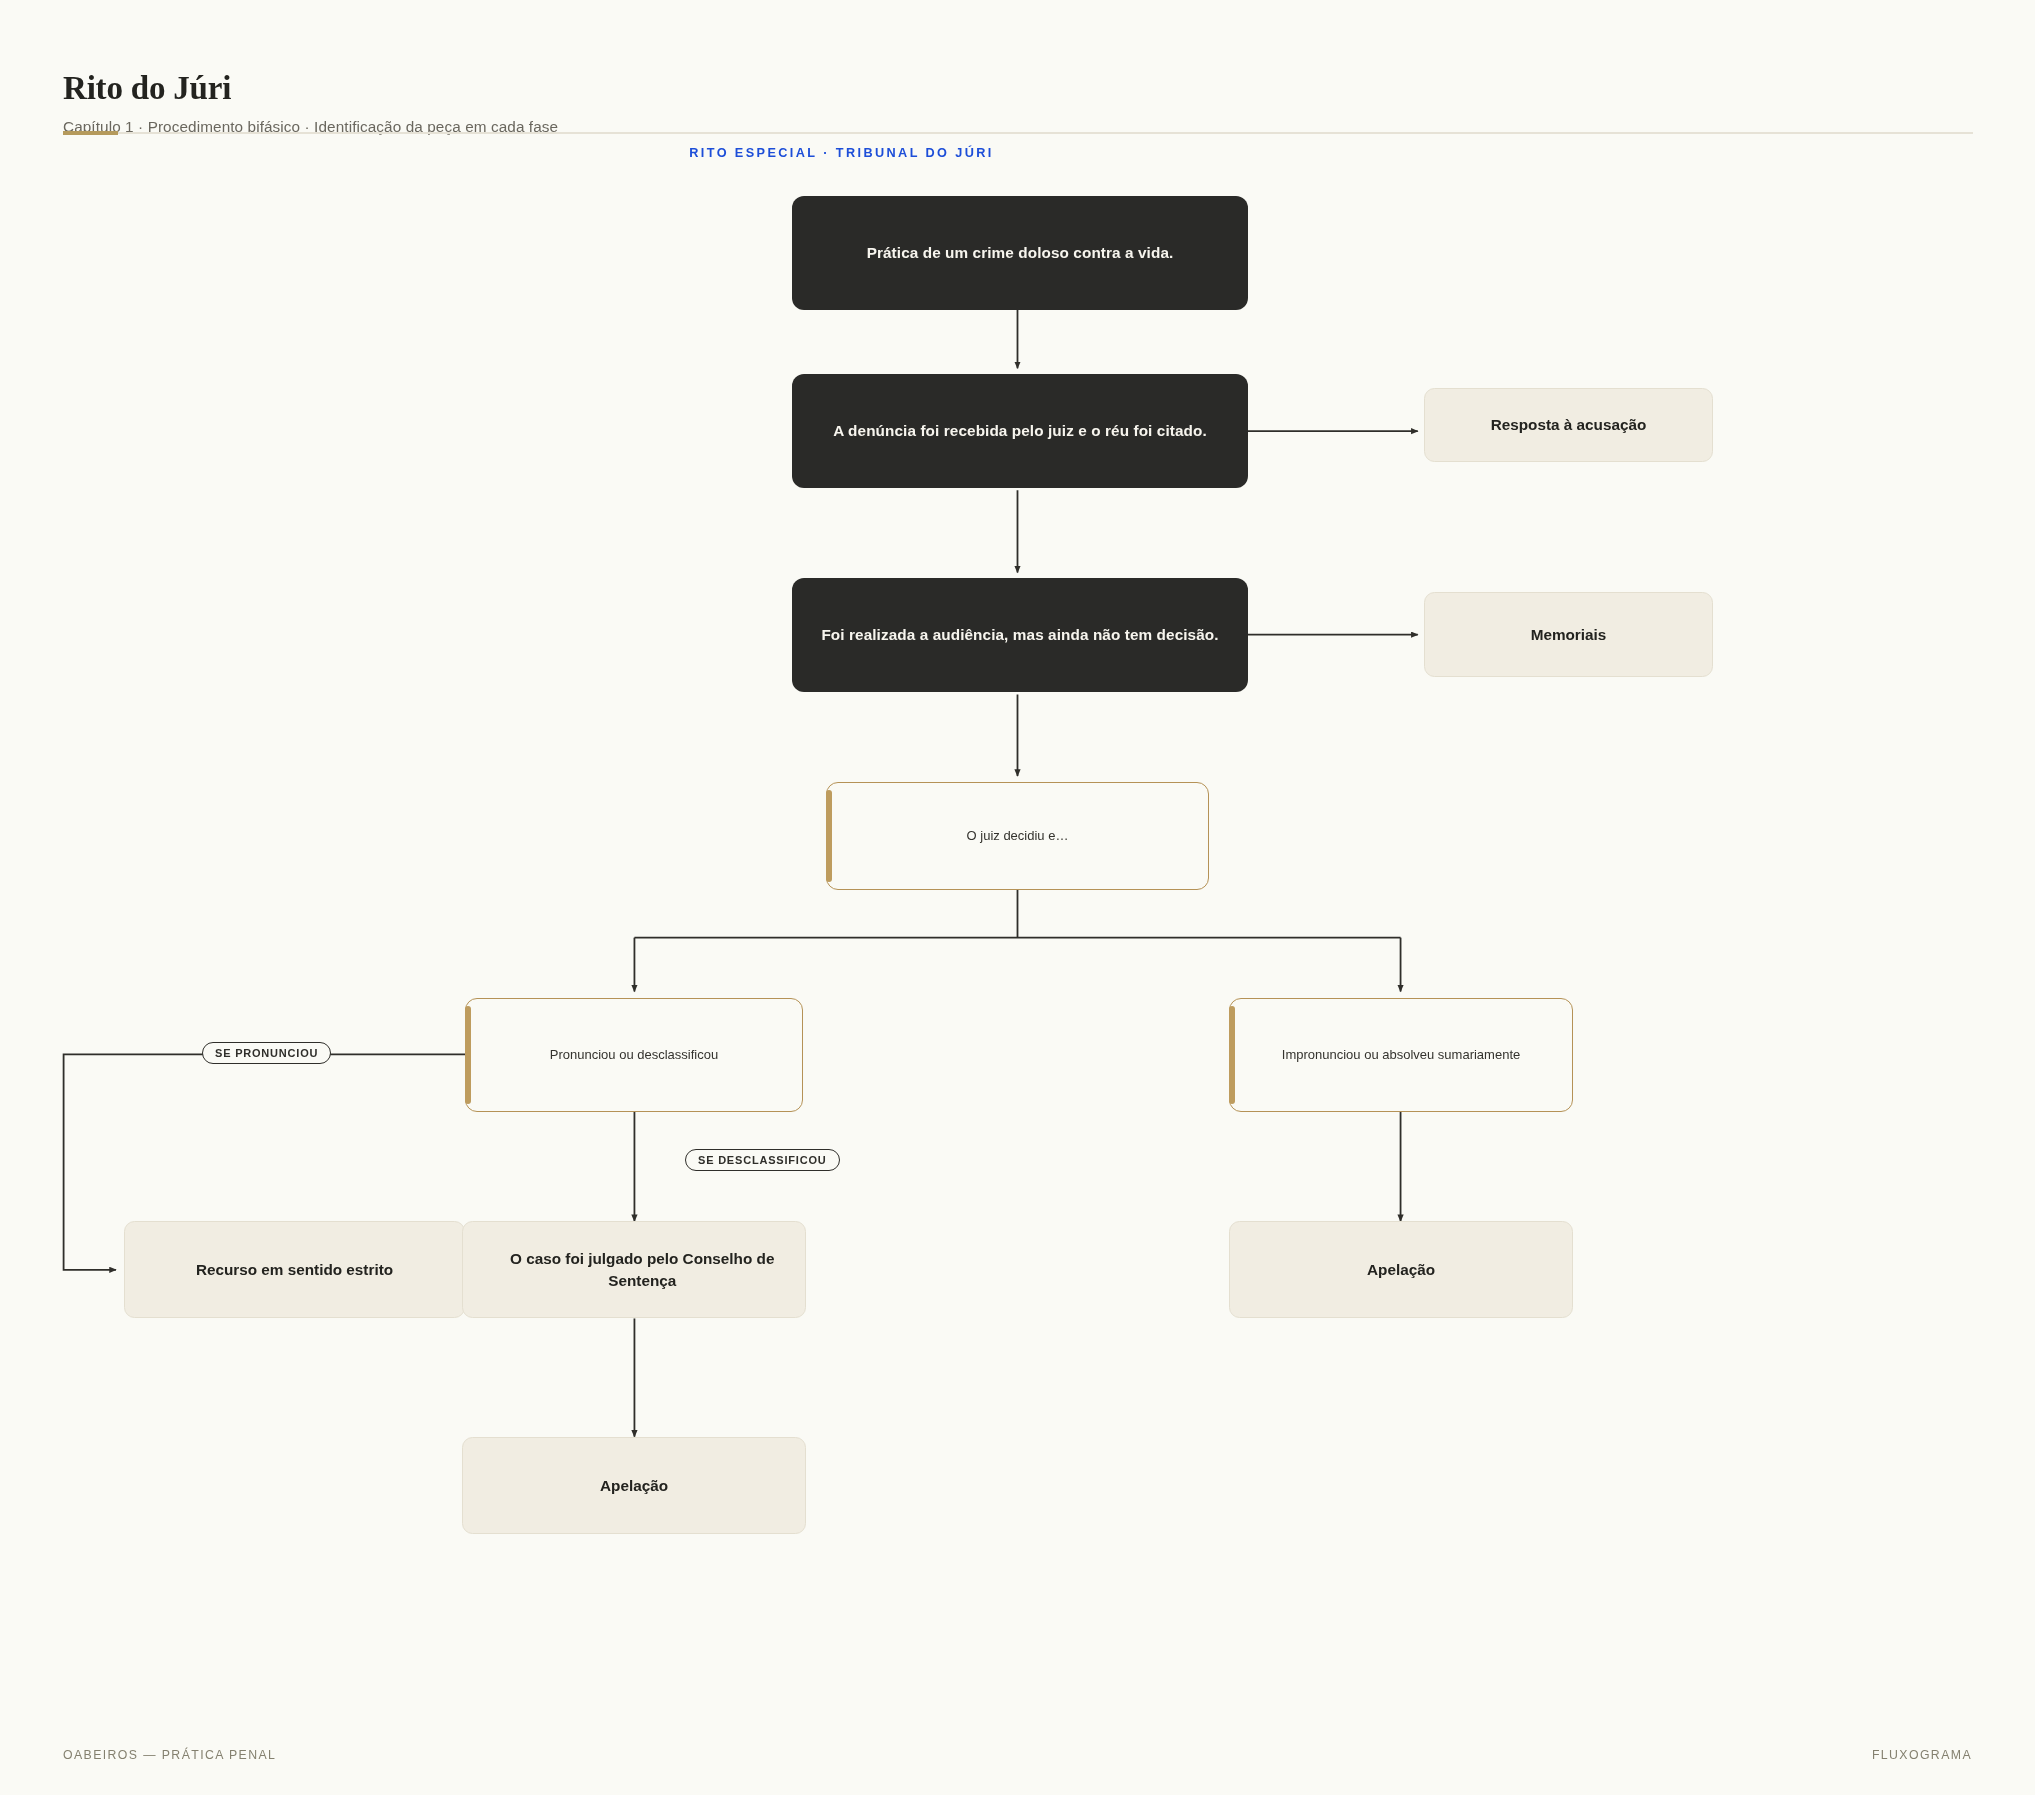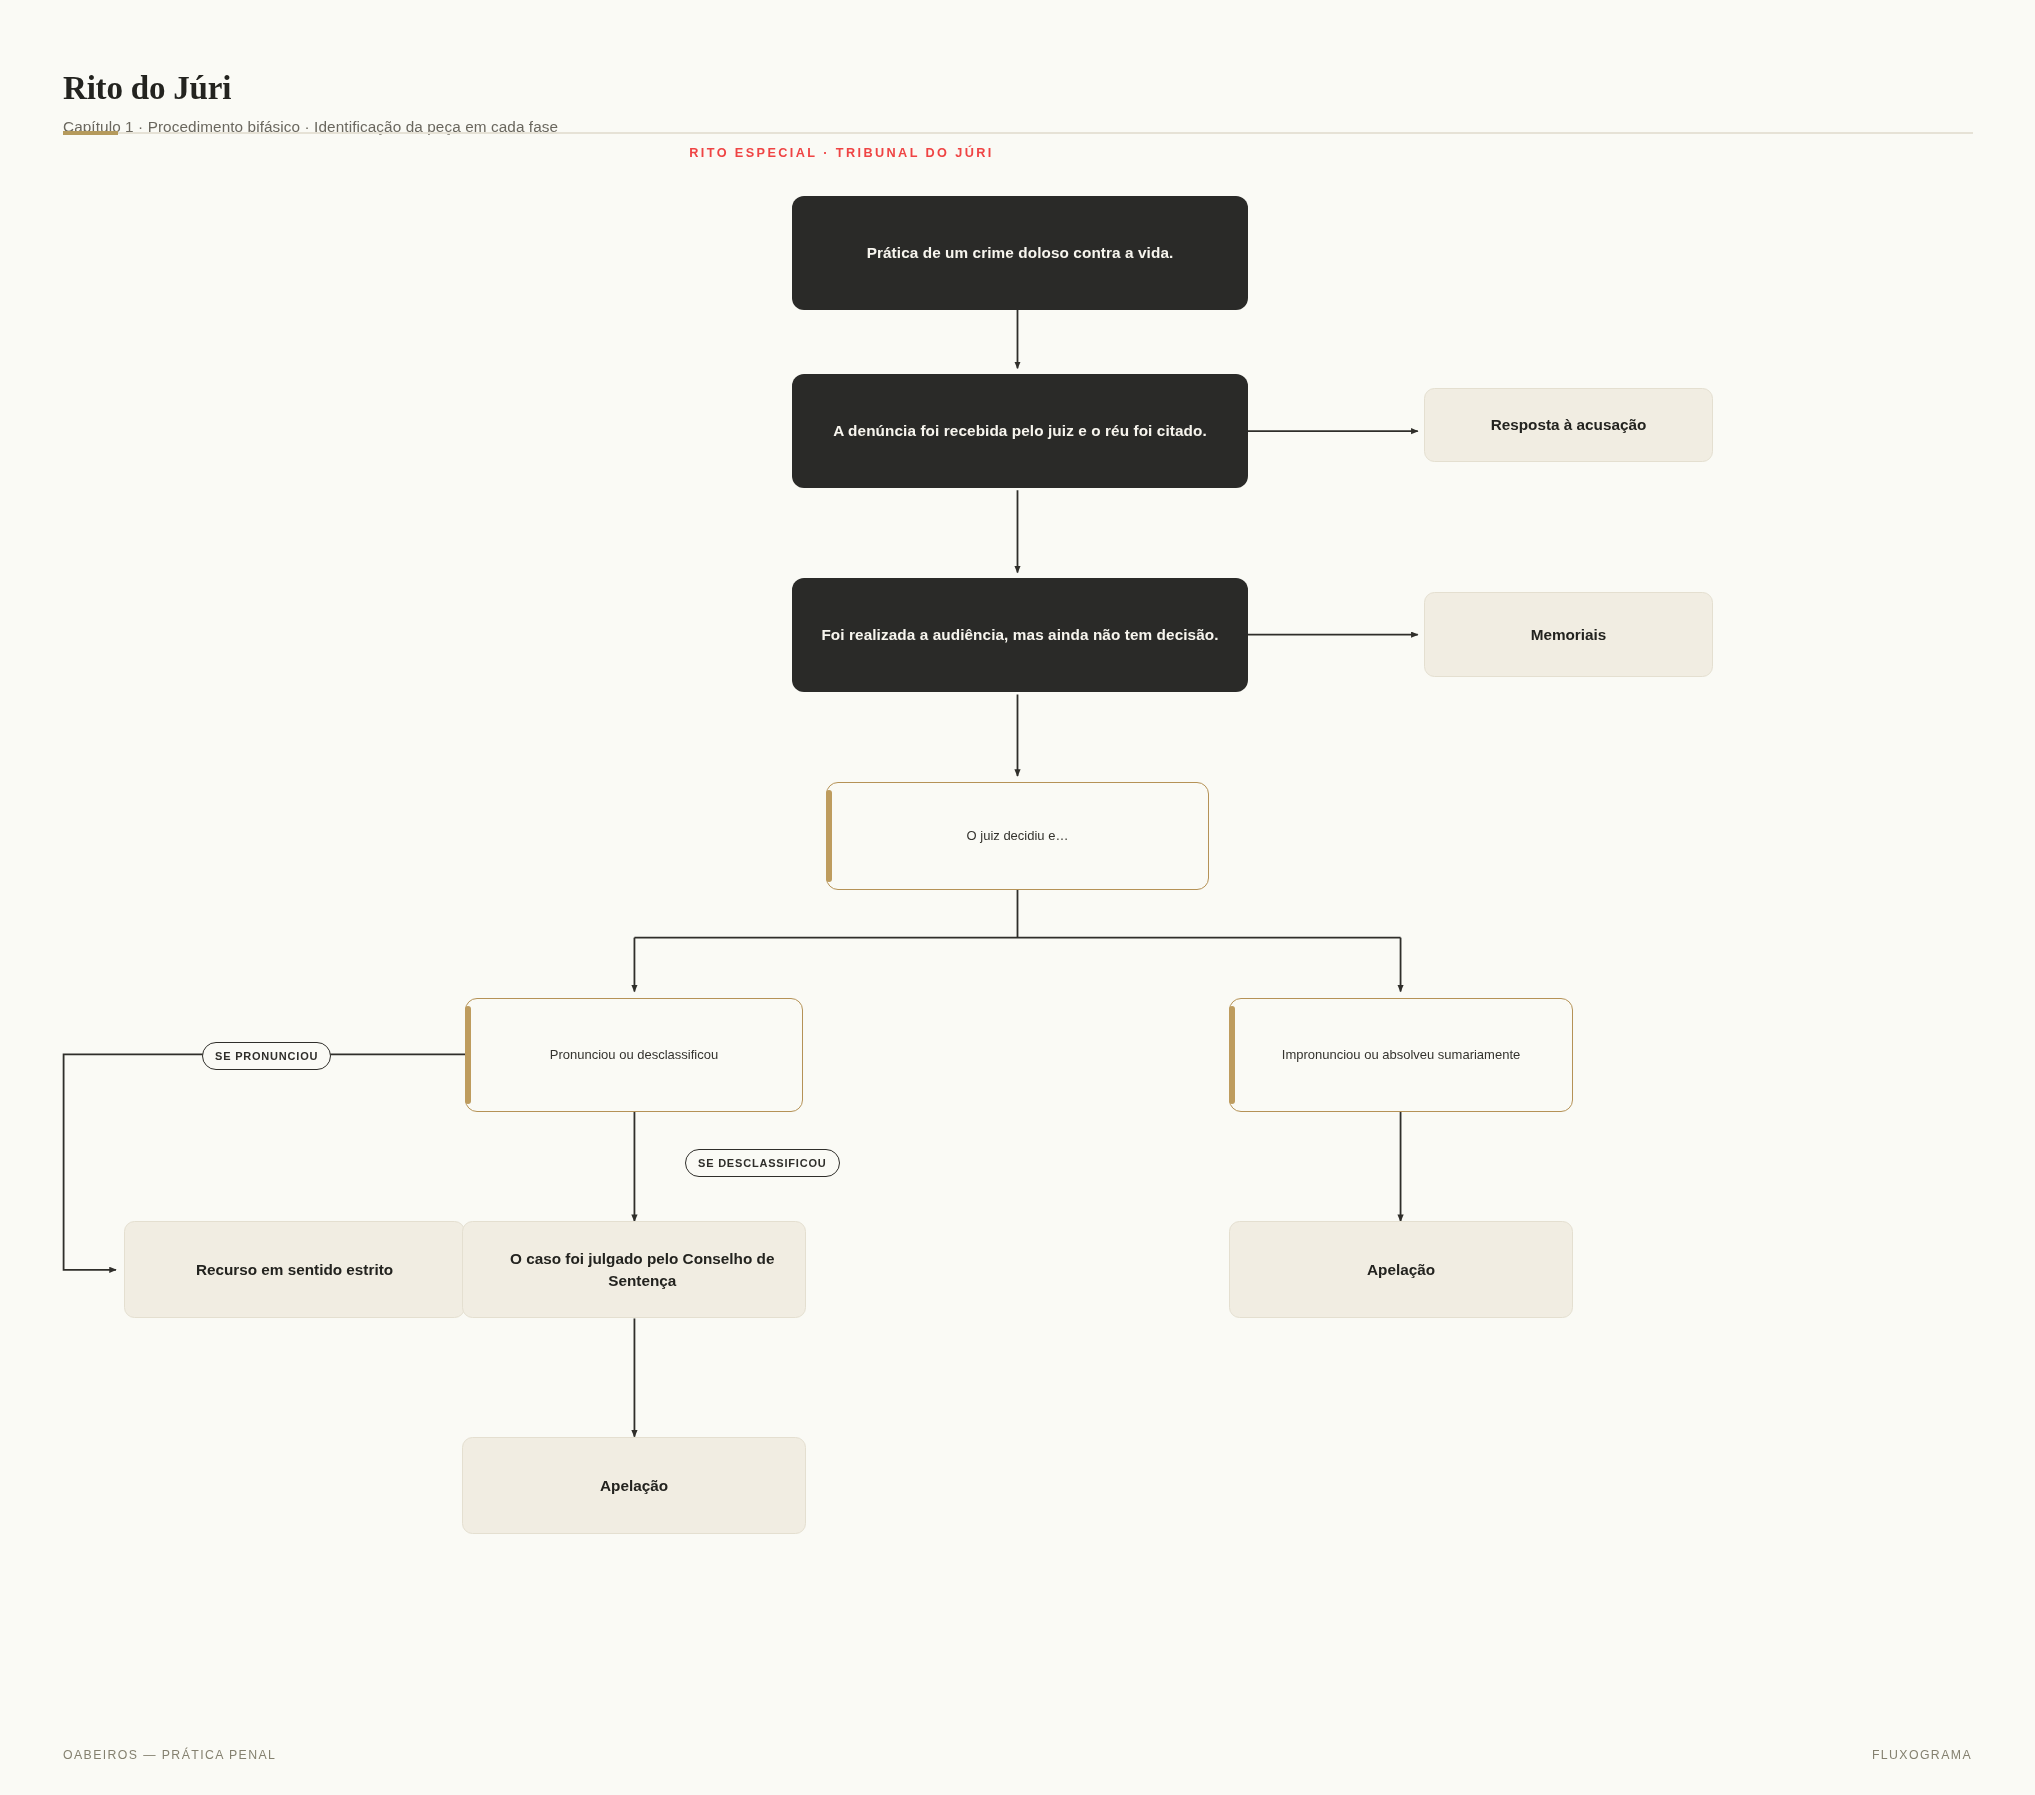"RITO ESPECIAL · TRIBUNAL DO" .eyebrow { color: #ef4444 -> #1d4ed8 }
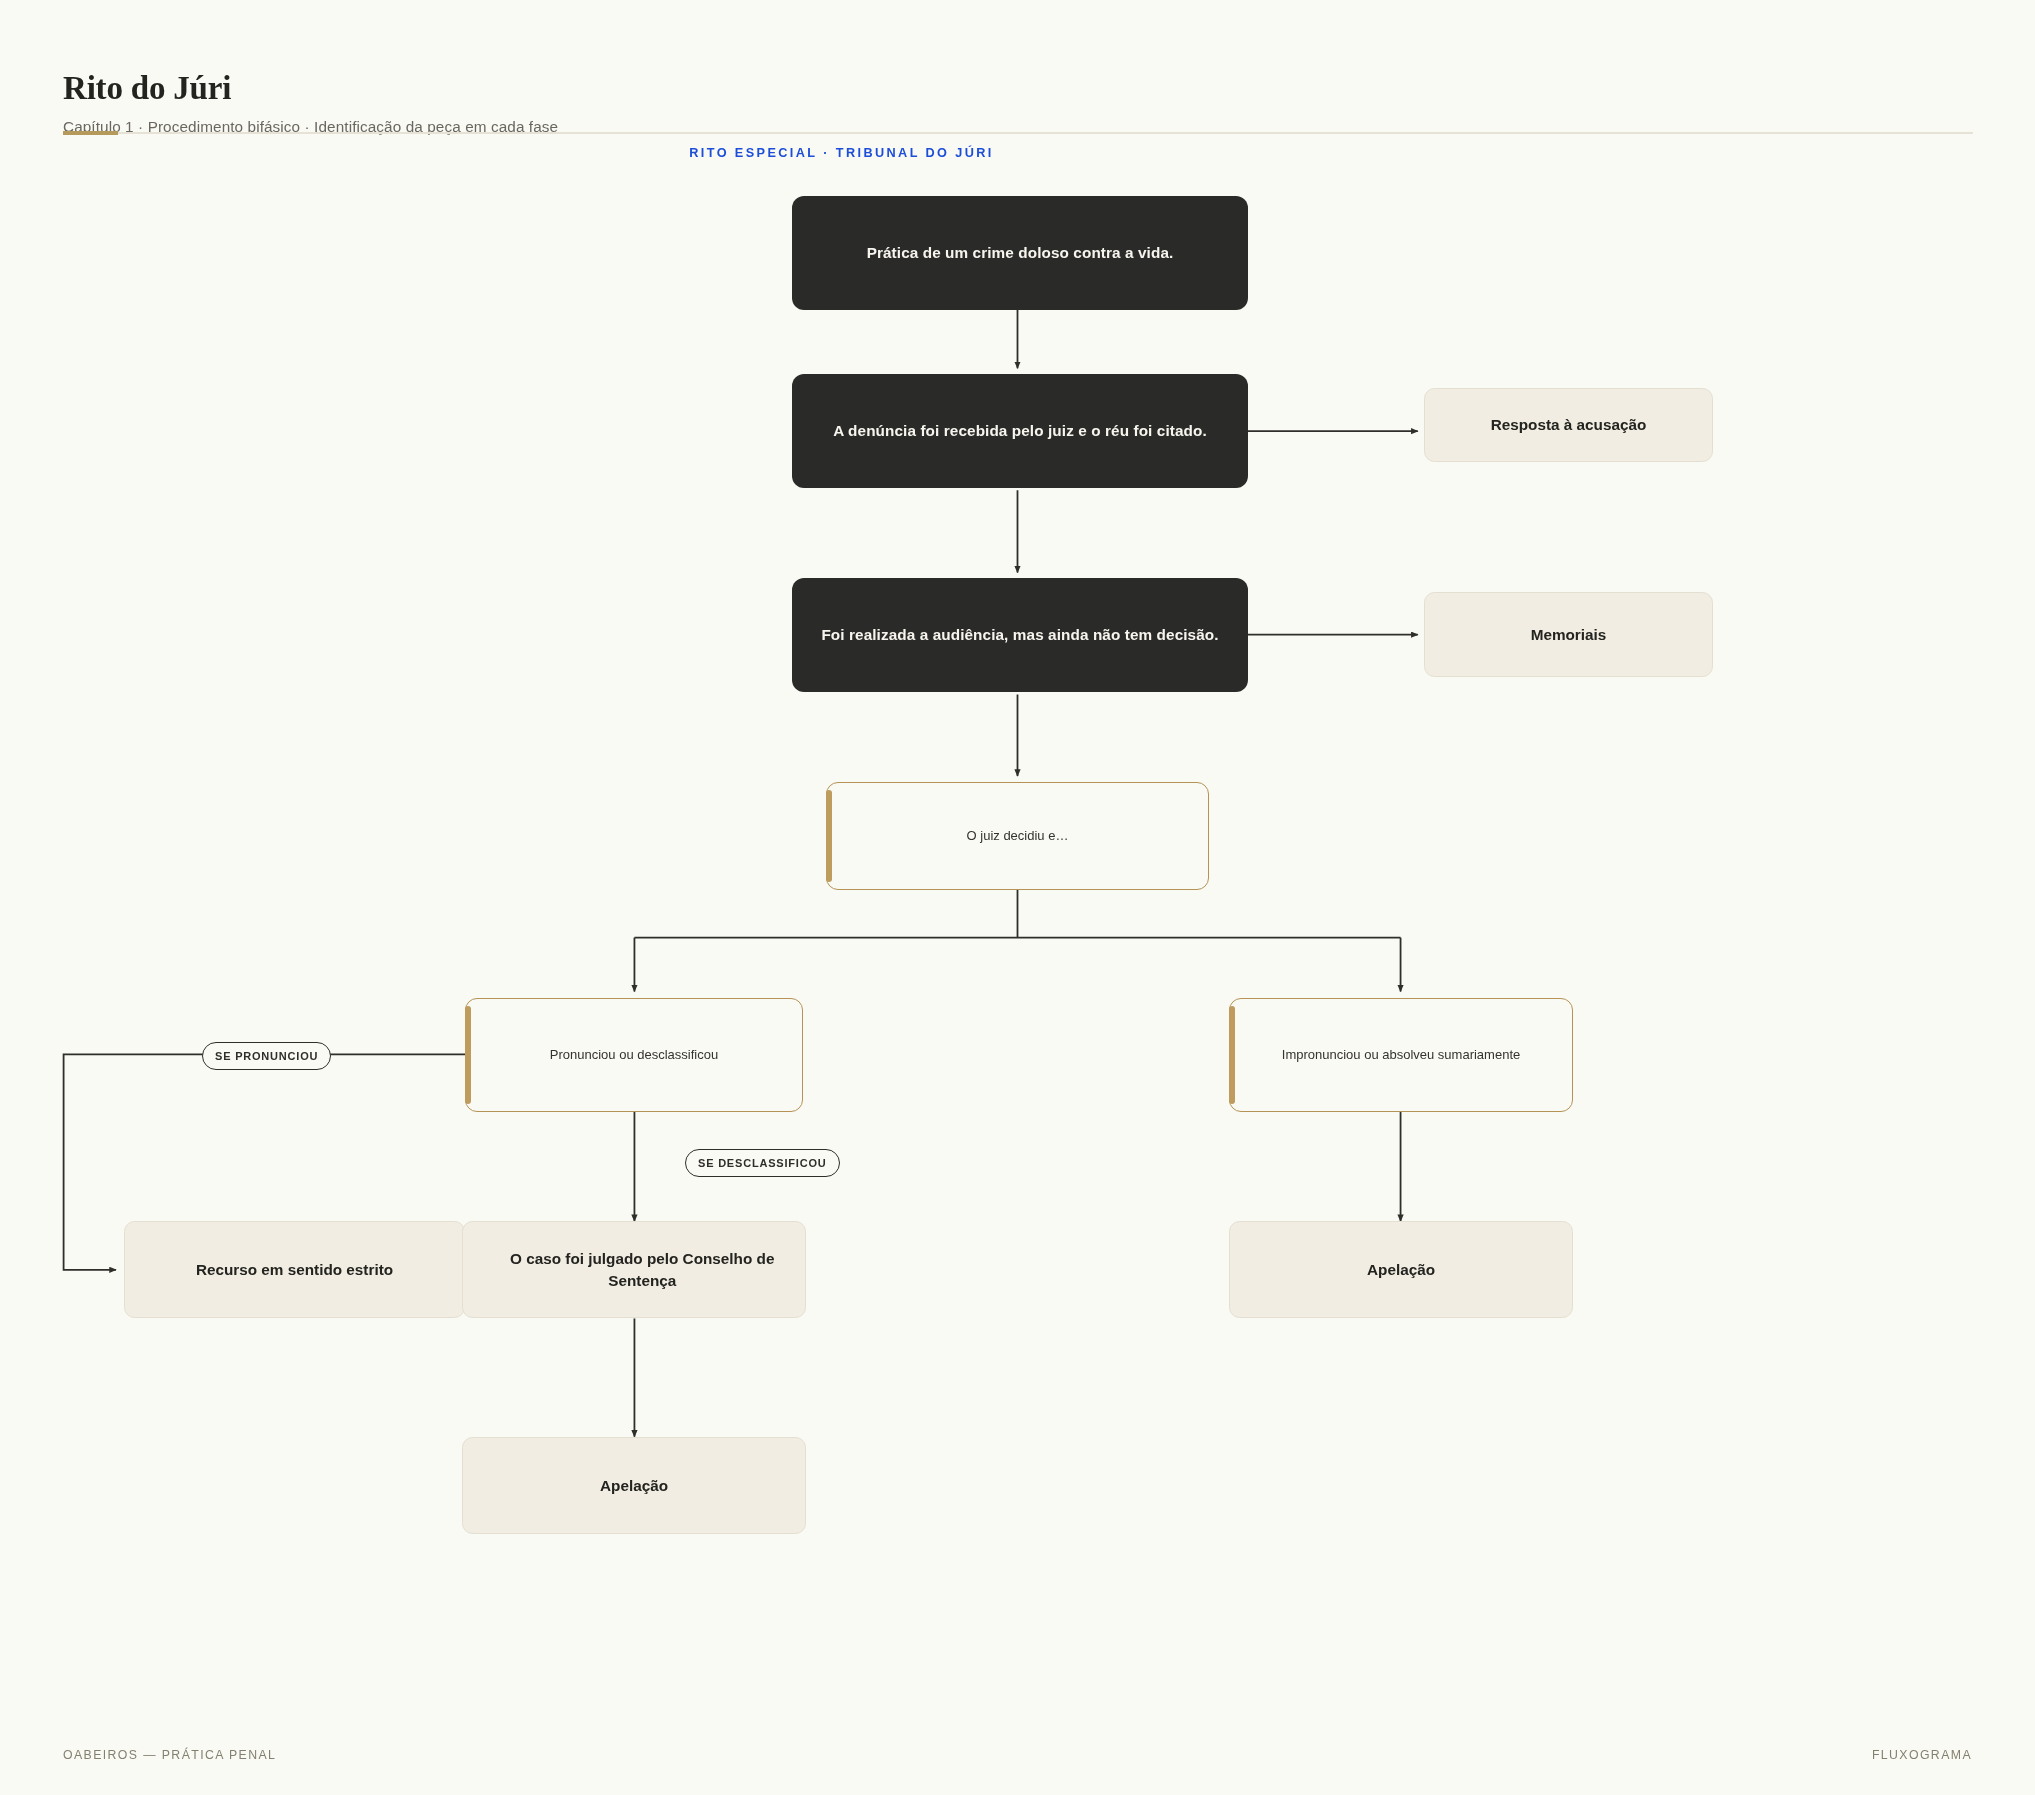"SE PRONUNCIOU" .pill { height: 28px -> 22px }
